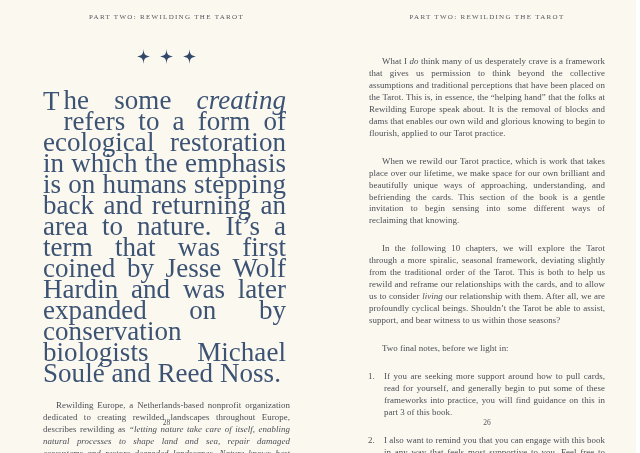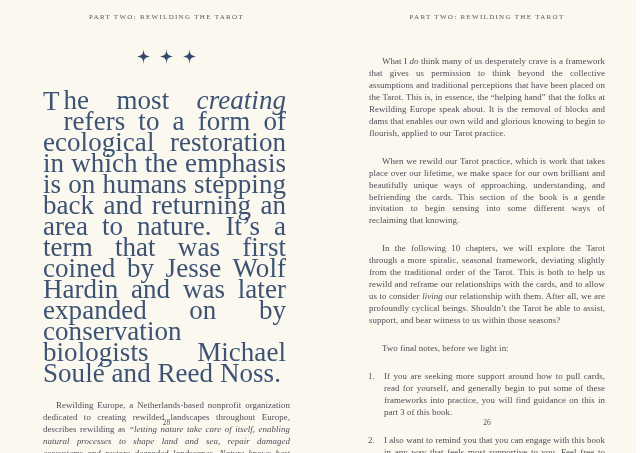"he most" span { text: most -> some }
